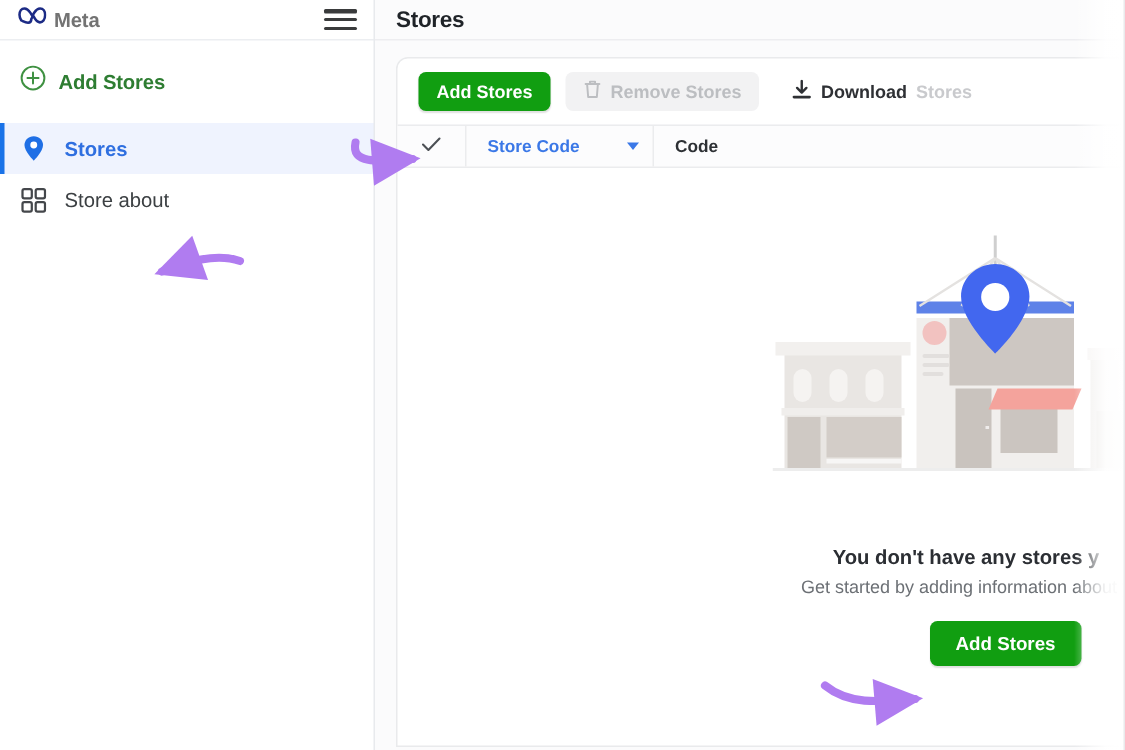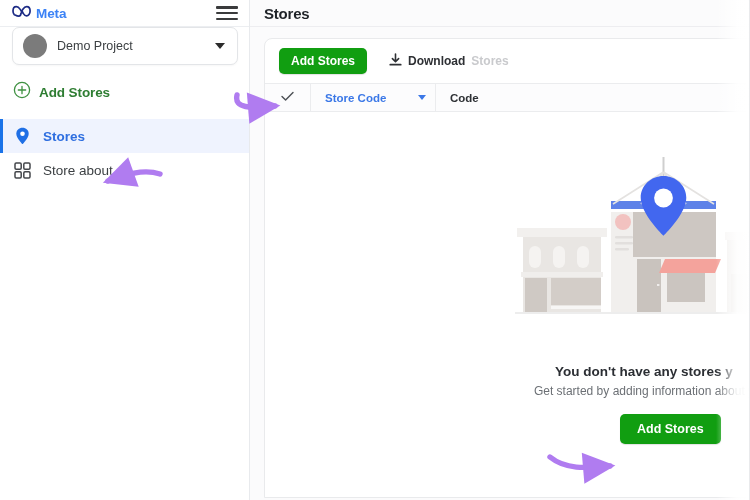"Meta" .meta-word { color: #3b82f6 -> #737373 }
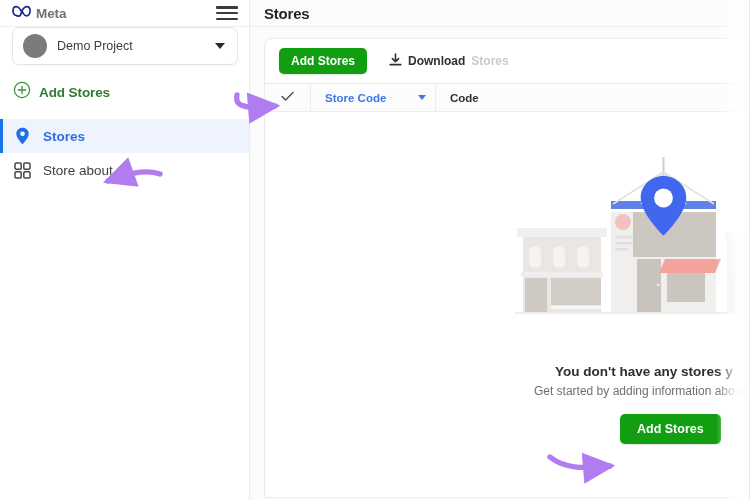"Demo Project" div.project-select { html: <div> <span></span> <span>Demo Project</span> <span></span> </div> -> none }
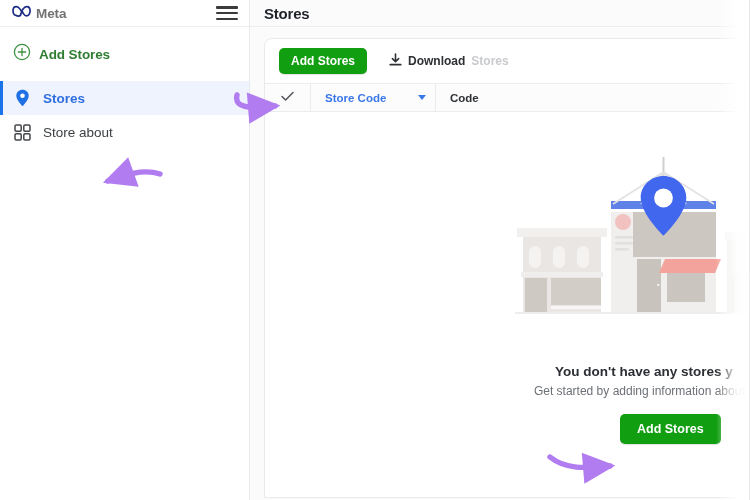"Remove Stores" button.btn { html: none -> <button> <span> <svg> <path></path> </svg> </span> <span>Remove Stores</span> </button> }
